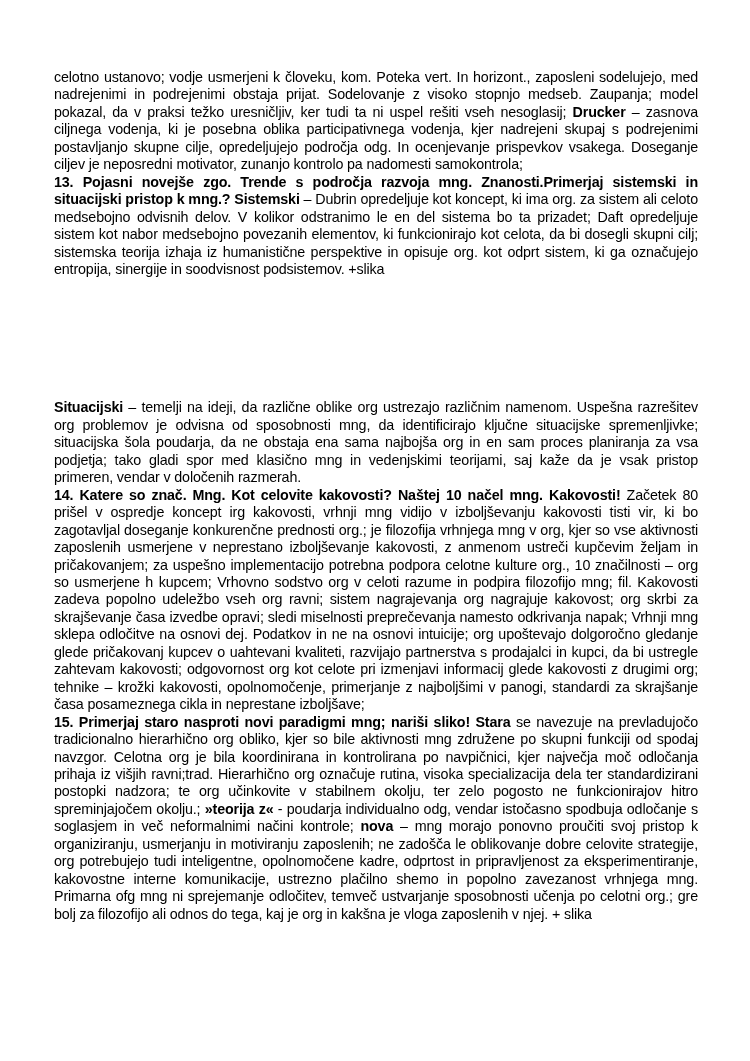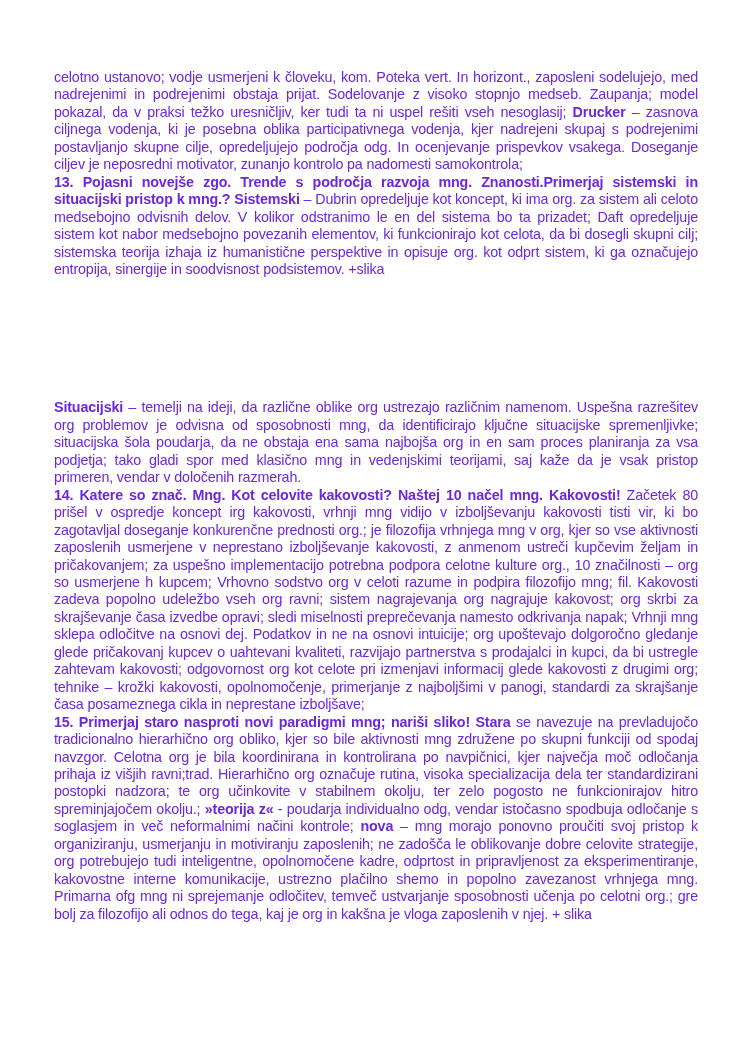"celotno ustanovo; vodje usmerjeni k" .page { color: #6d28d9 -> #000000 }
